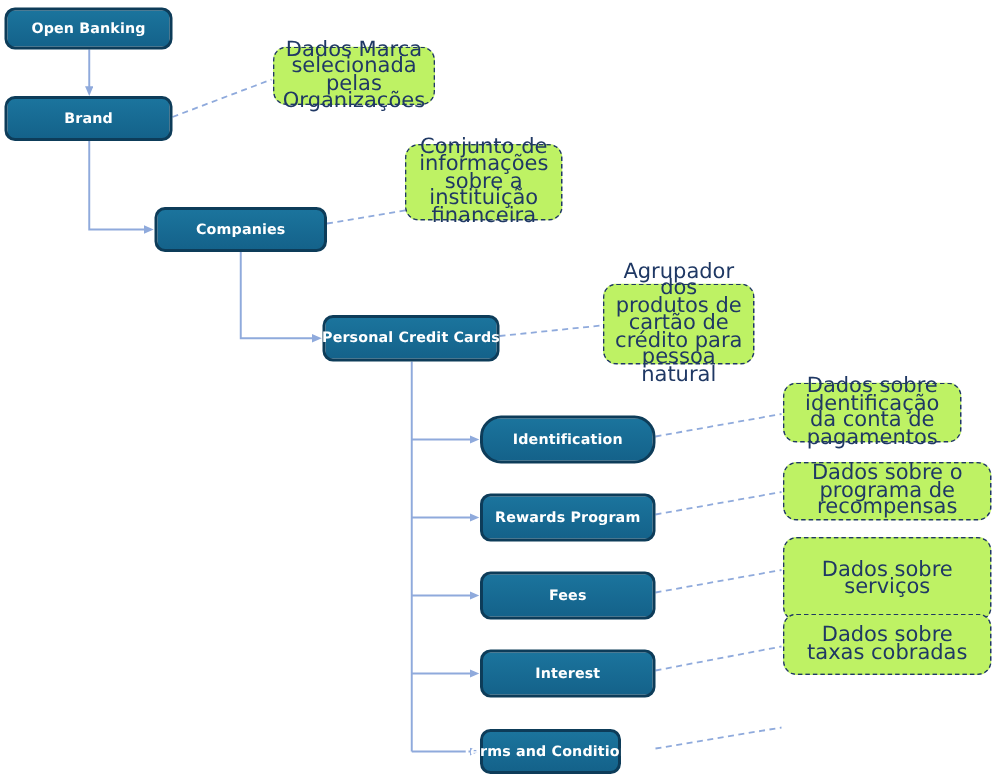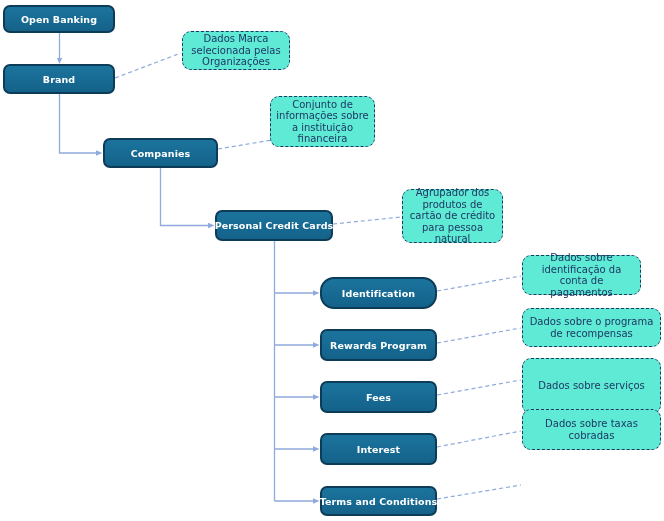"Dados Marca selecionada pelas" .note { background: #5eead4 -> #bef264; font-size: 10px -> 14px }
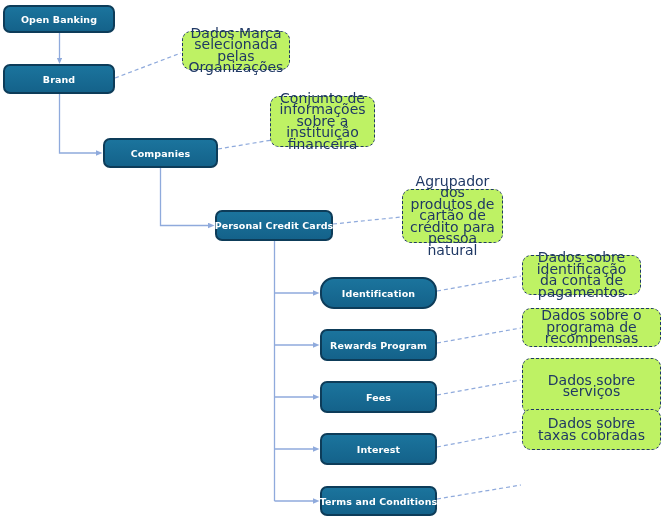"Terms and Conditions" .n-terms { width: 117px -> 94px }
